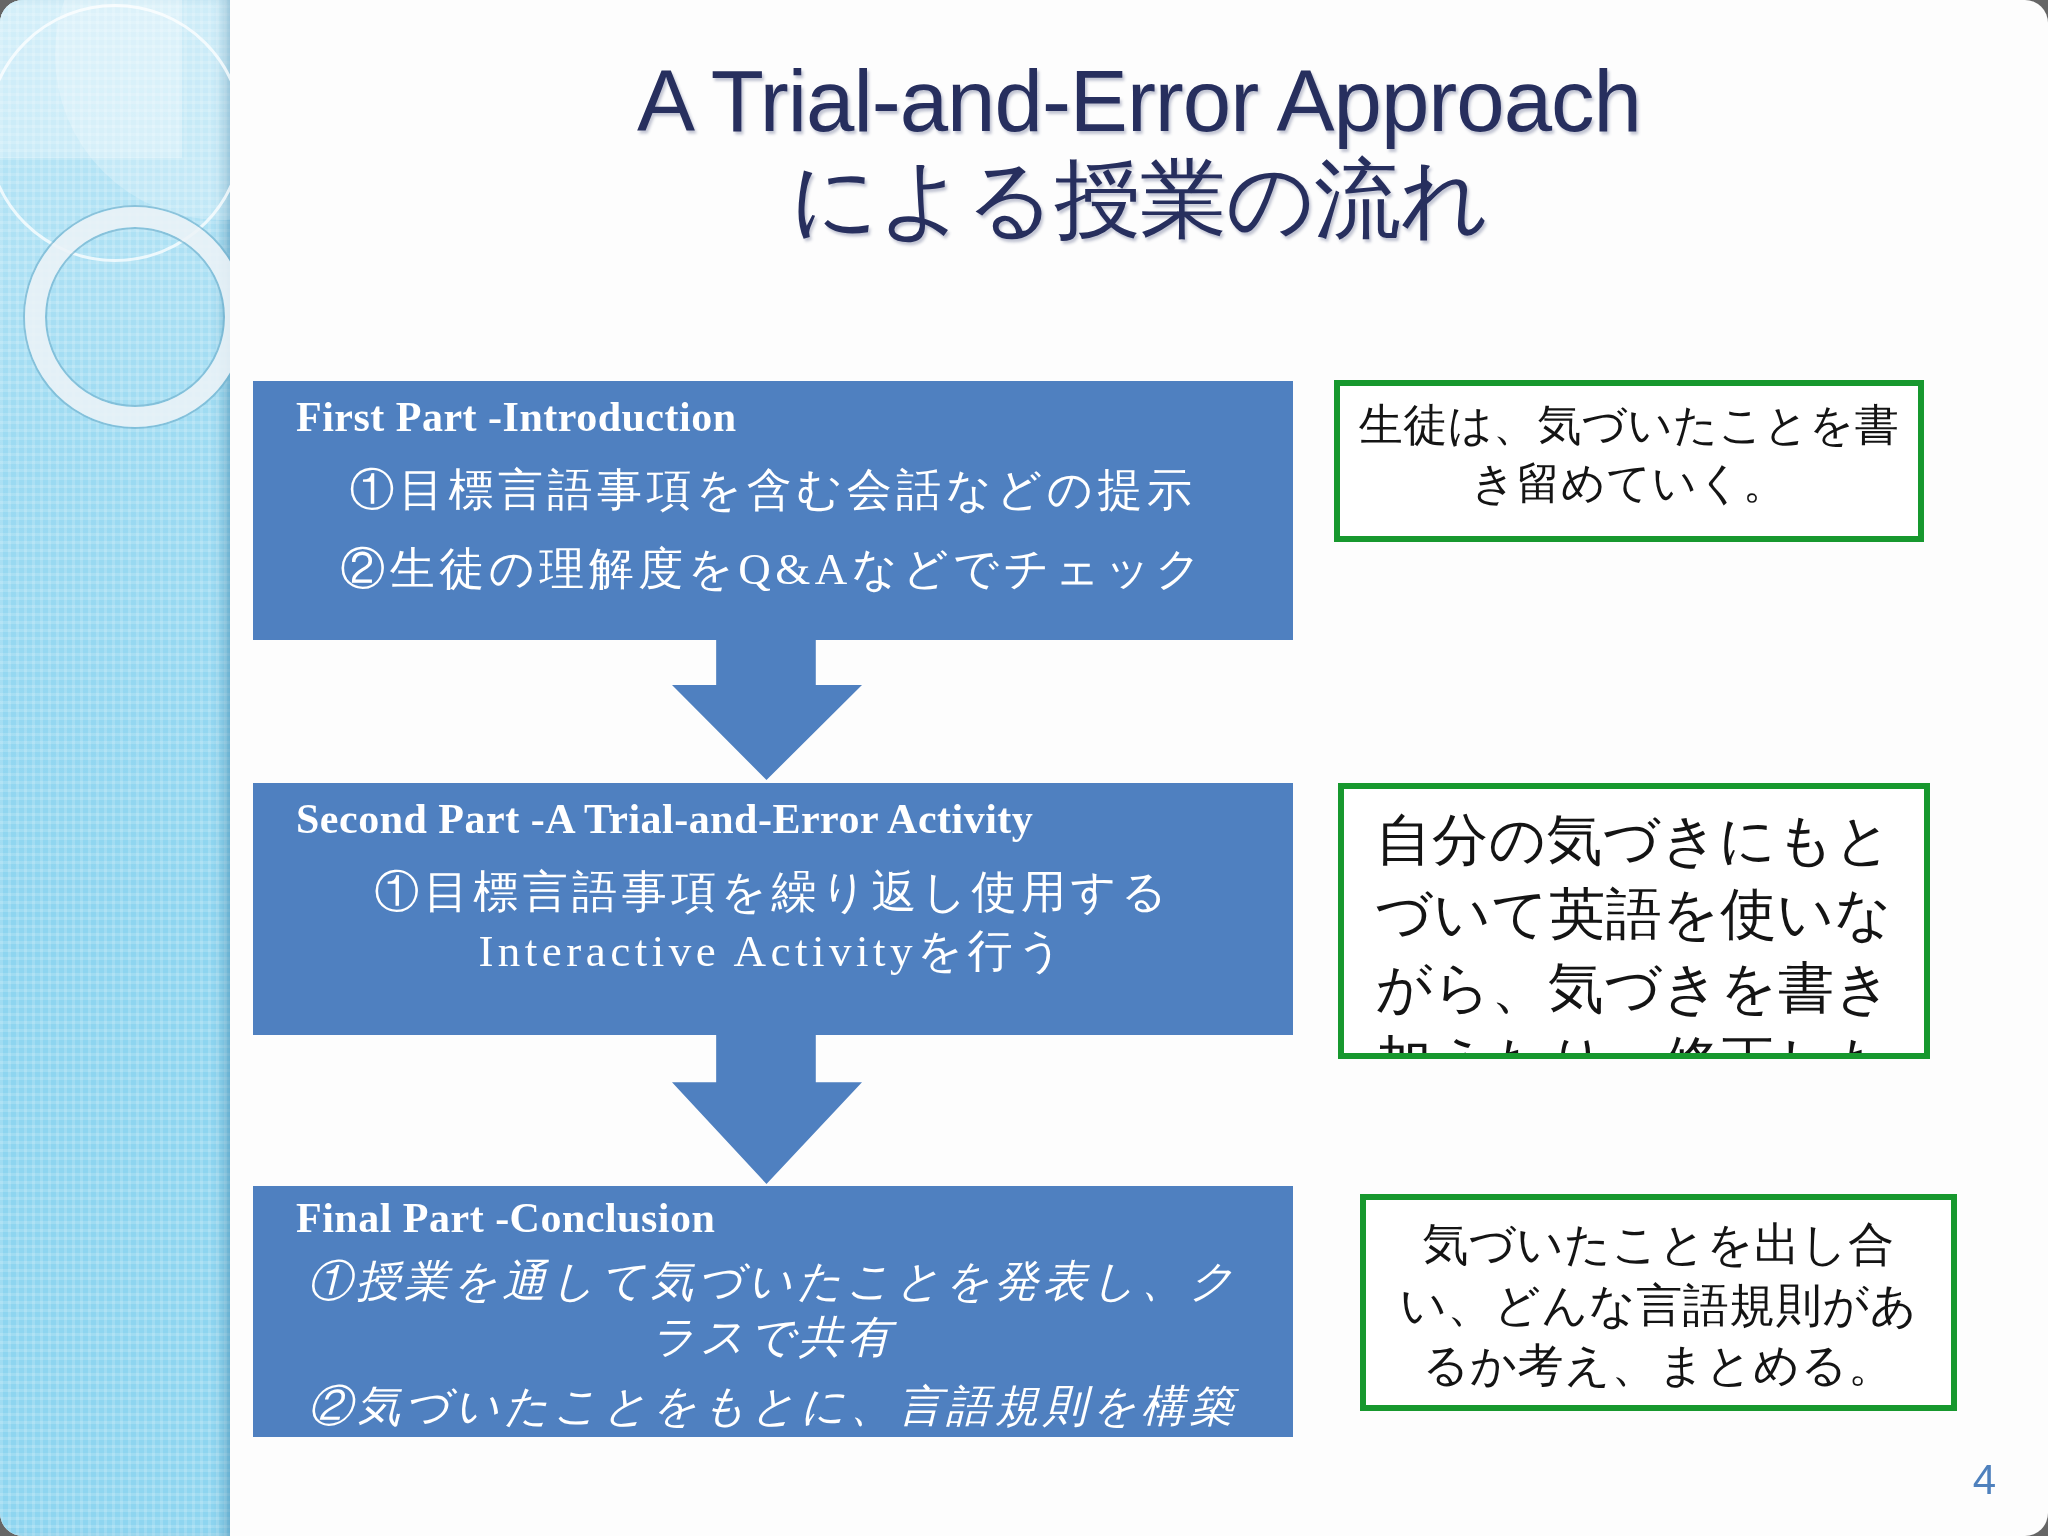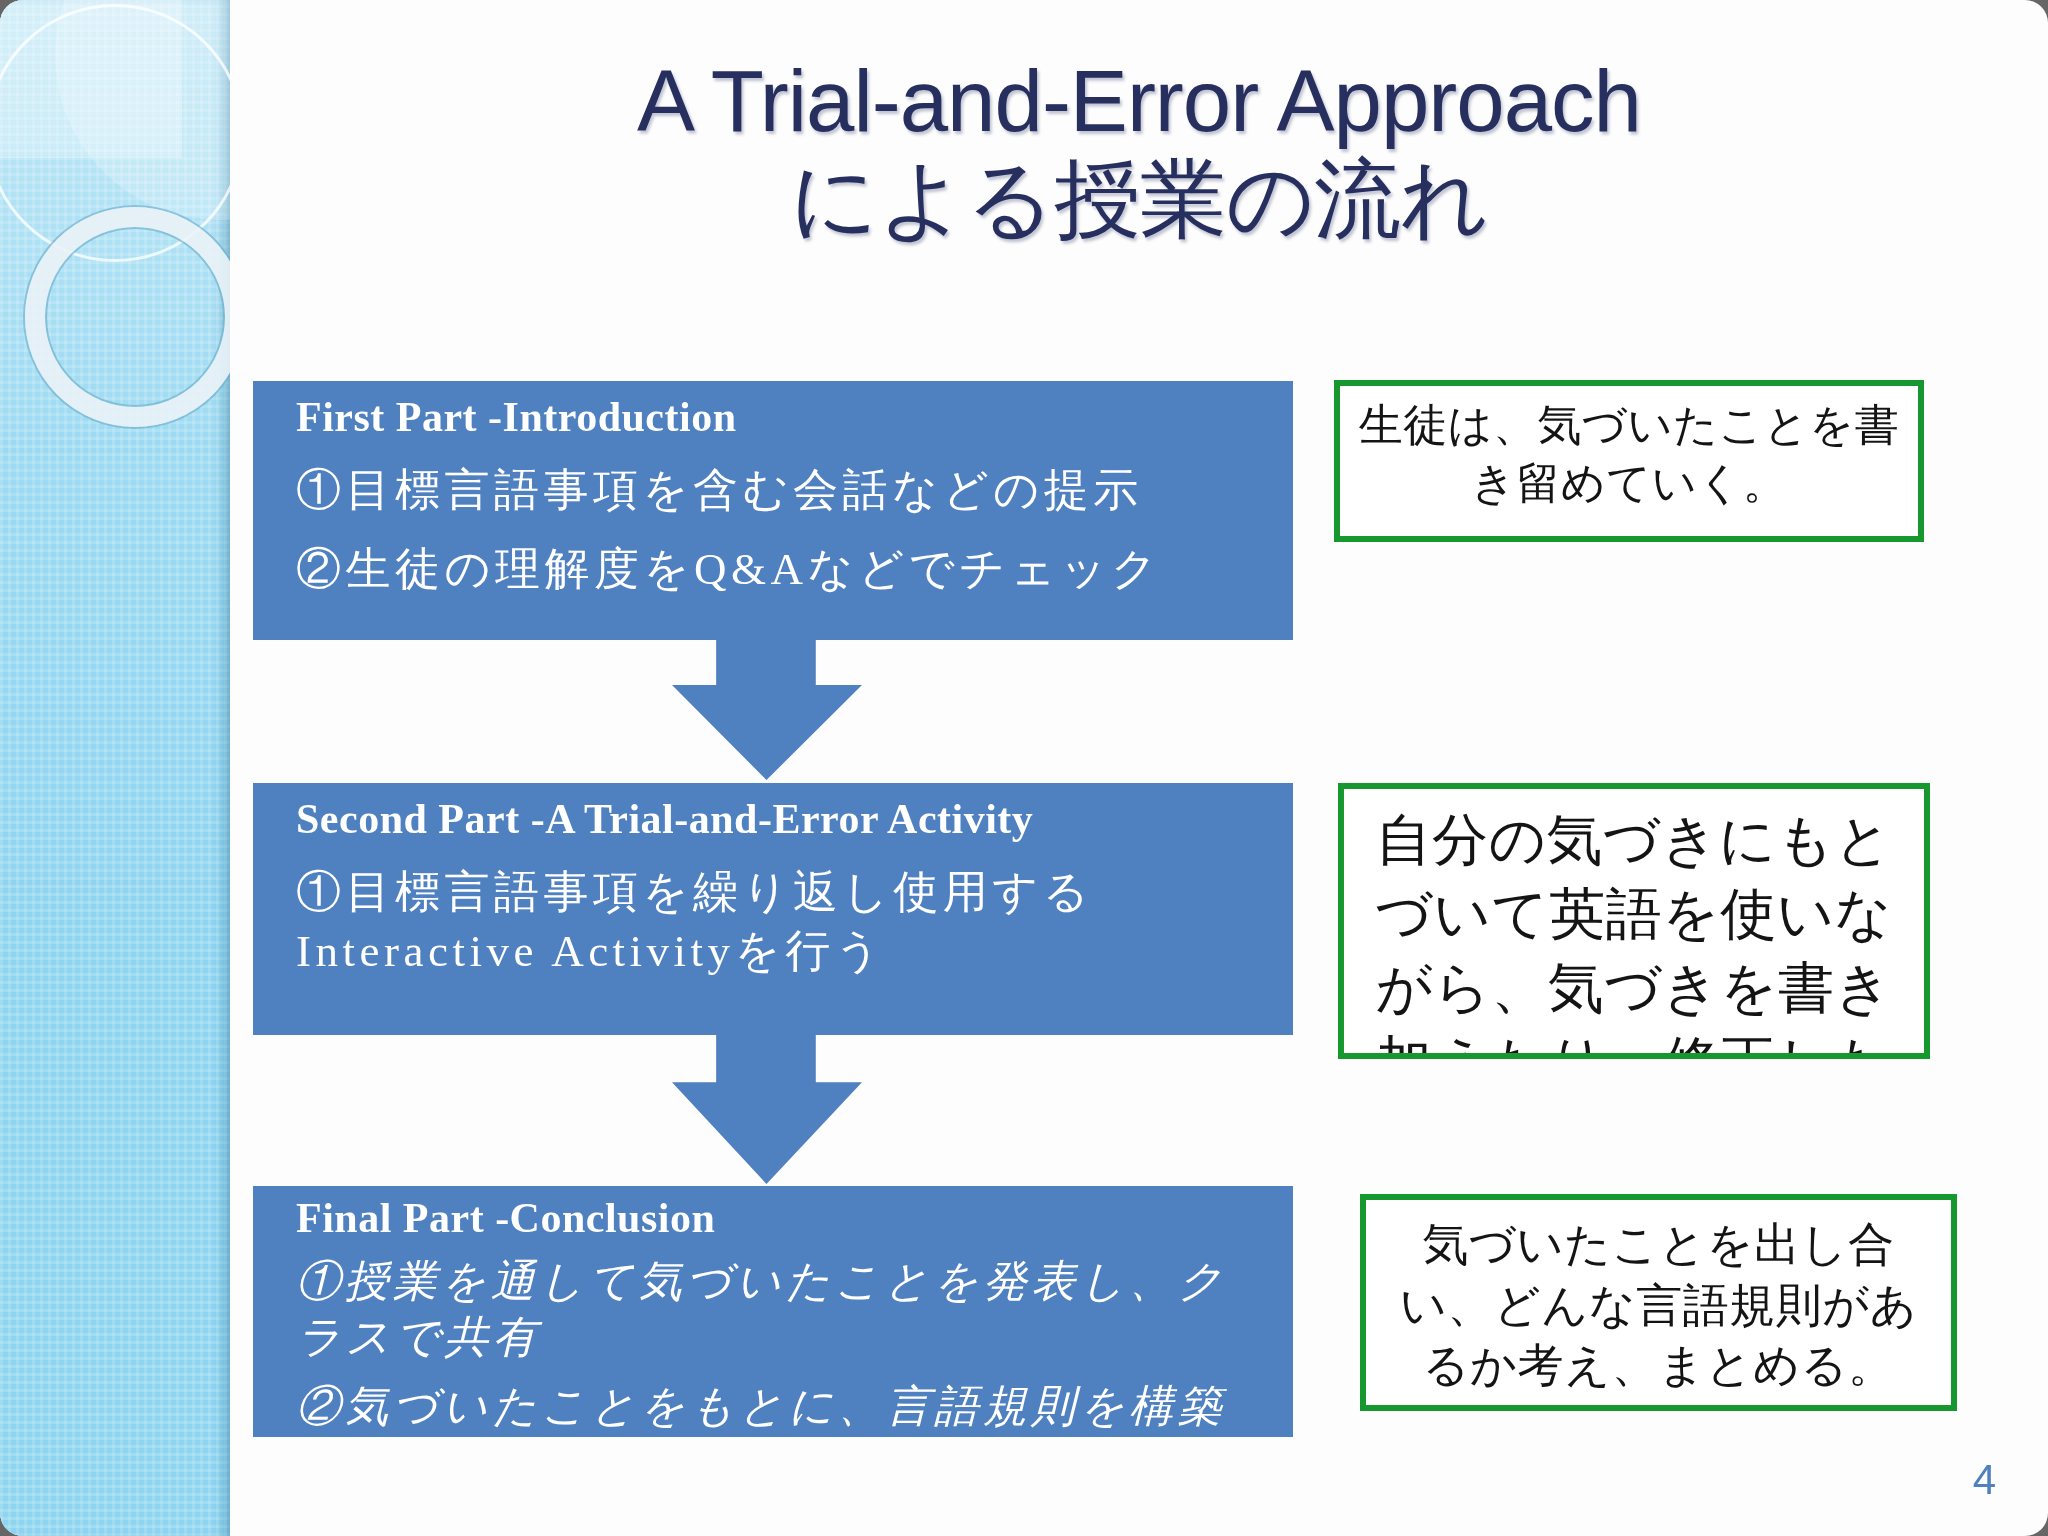"①目標言語事項を含む会話などの提示" .fbox .ln { text-align: none -> center }
